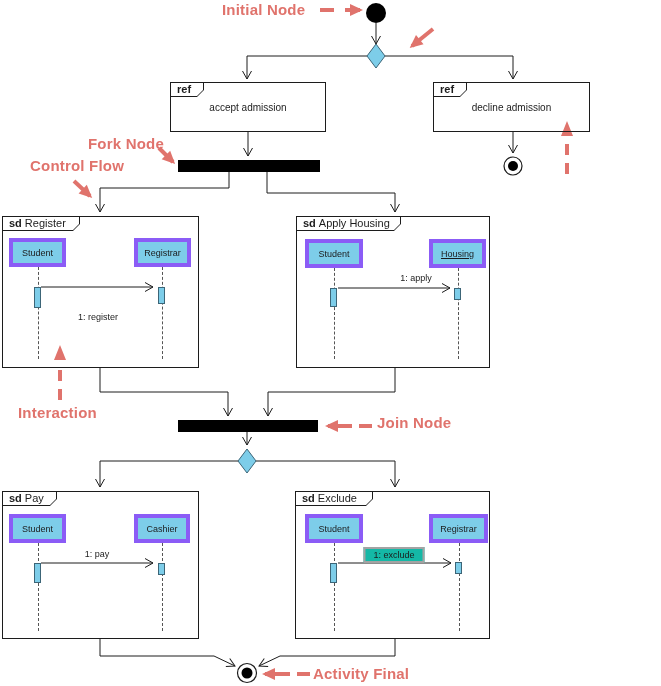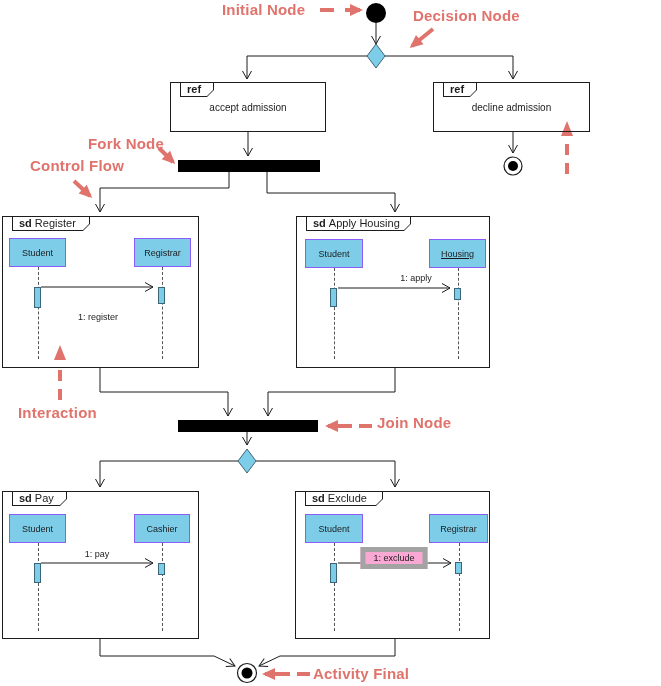"Decision Node" div.anno { html: <div>Decision Node</div> -> none }
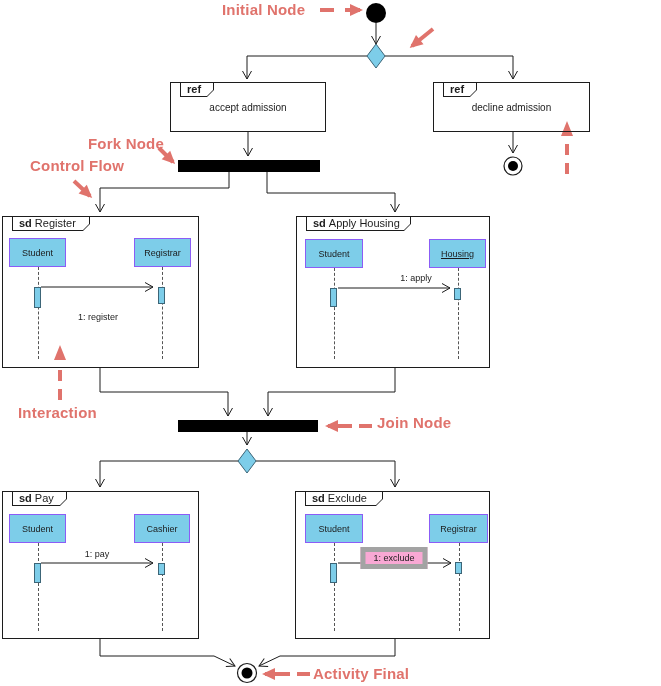"ref" .tab { margin-left: 10px -> none }
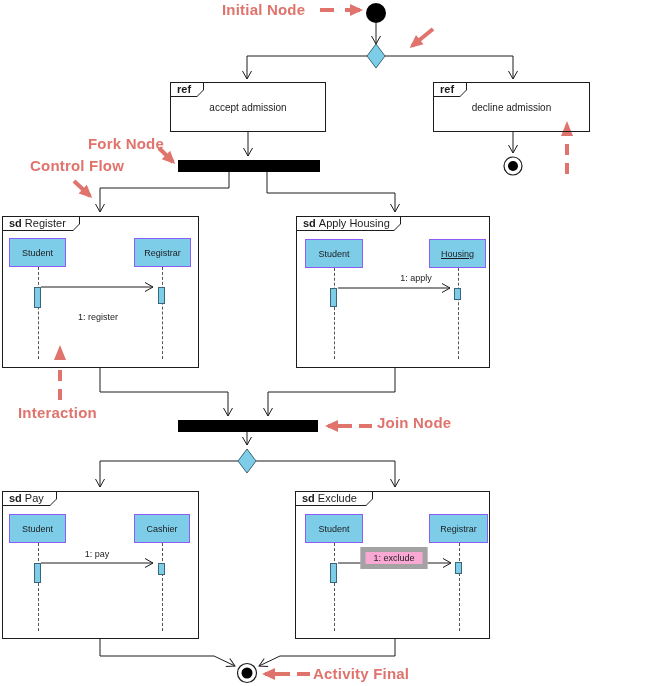"Student" .head { border: 1px solid #8b5cf6 -> 4px solid #8b5cf6 }
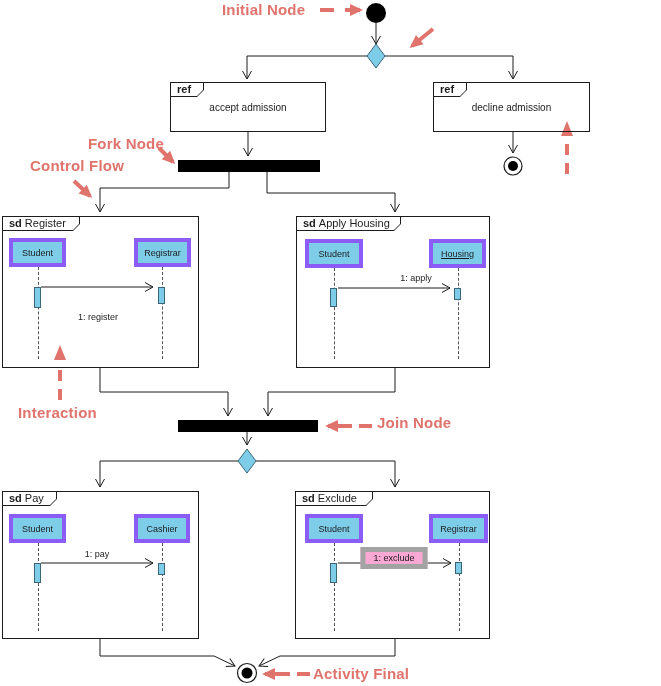"1: exclude" .msg.boxed { background: #f9a8d4 -> #14b8a6; border: 5px solid #a3a3a3 -> 2px solid #a3a3a3 }
